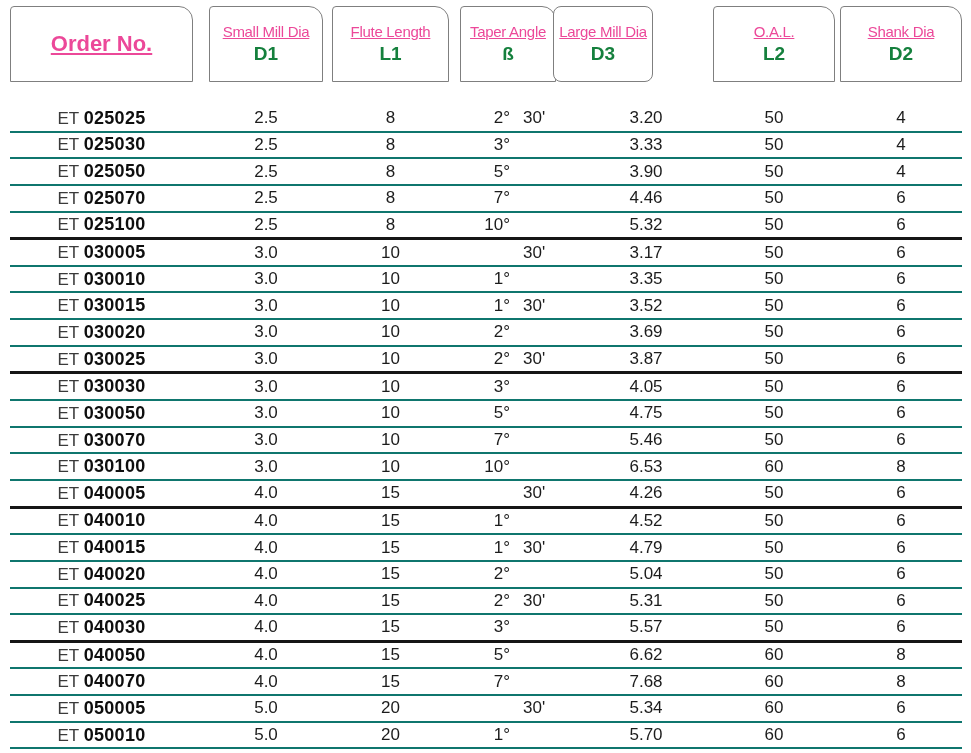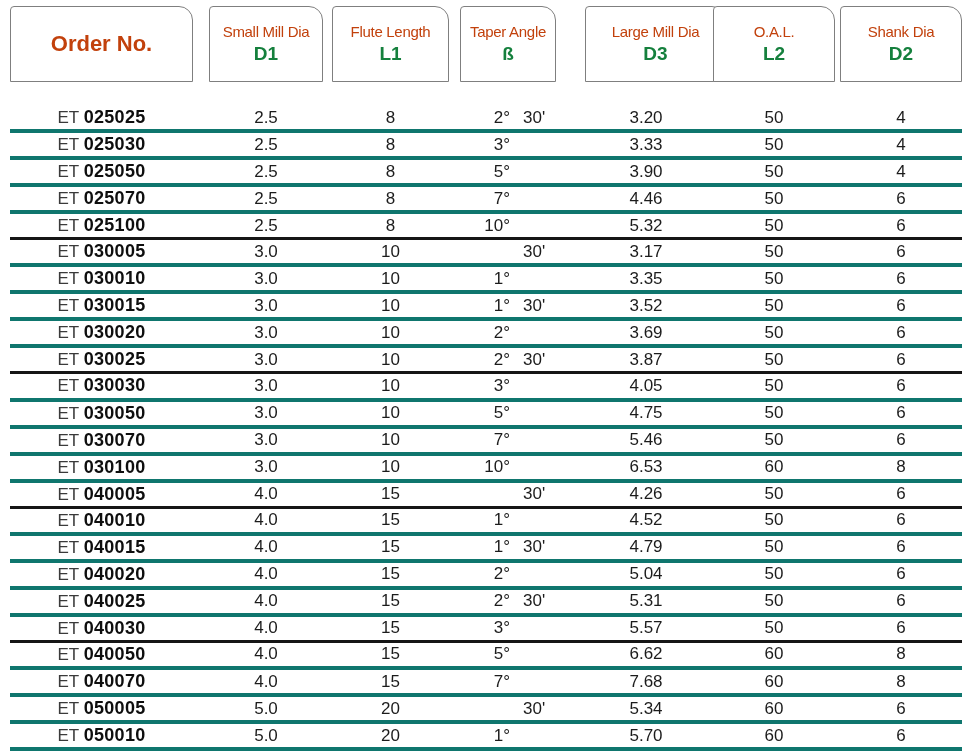"Order No." .hbox .h1 { color: #c2410c -> #ec4899; text-decoration: none -> underline }
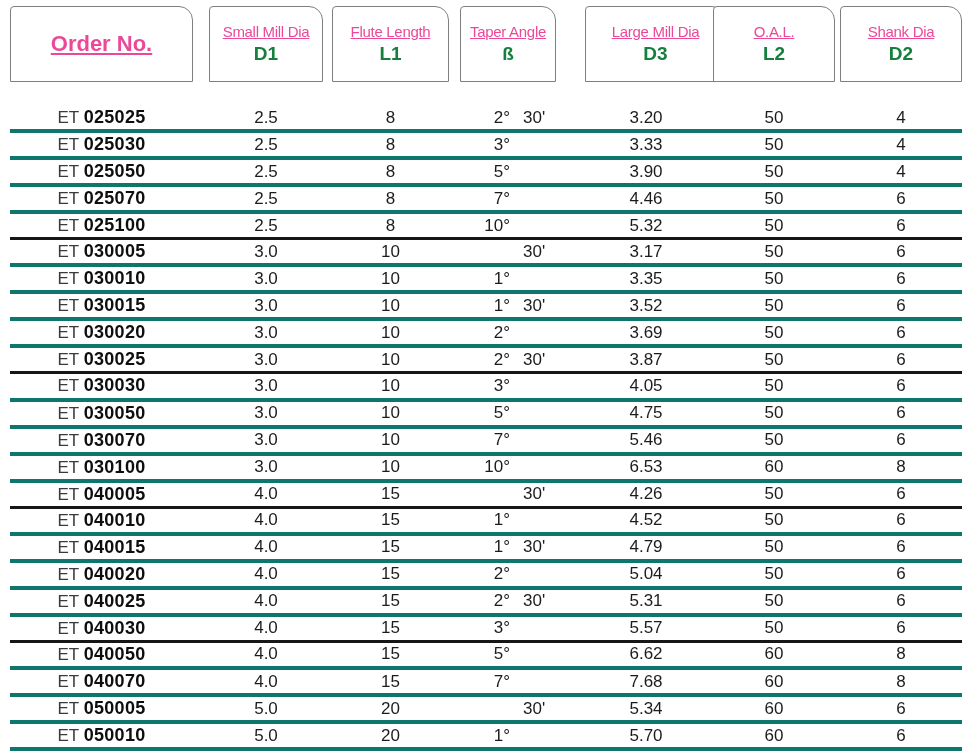"Large Mill Dia" .c5 { border-radius: none -> 8px; left: 585px -> 553px; width: 141px -> 100px }
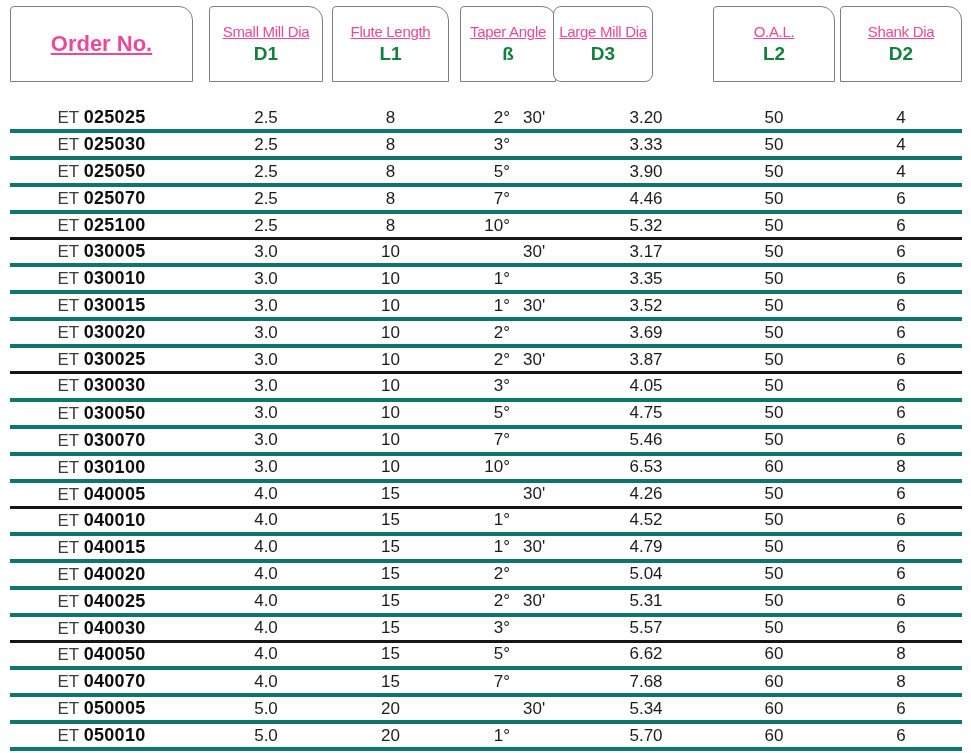"ET 025030" .row { border-top: 4px solid #0f766e -> 2px solid #0f766e }
